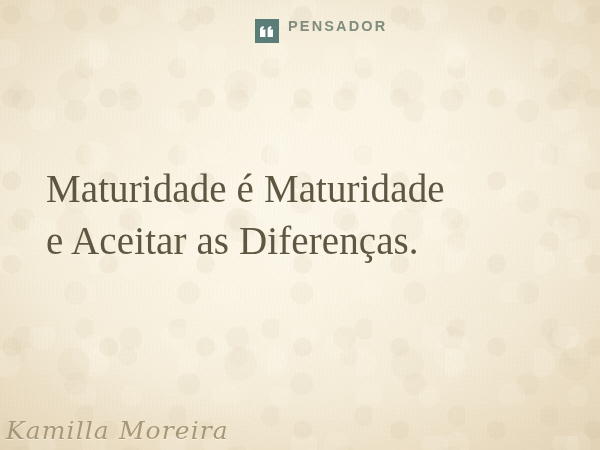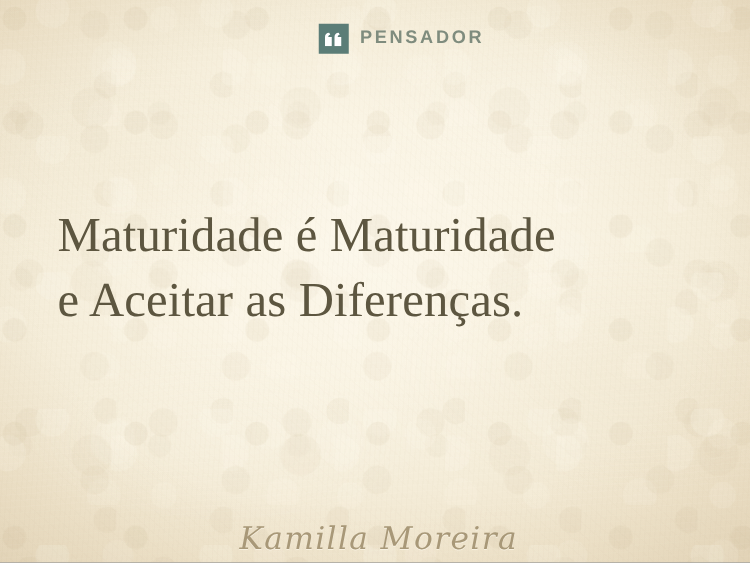"PENSADOR" .logo { align-items: center -> flex-start }
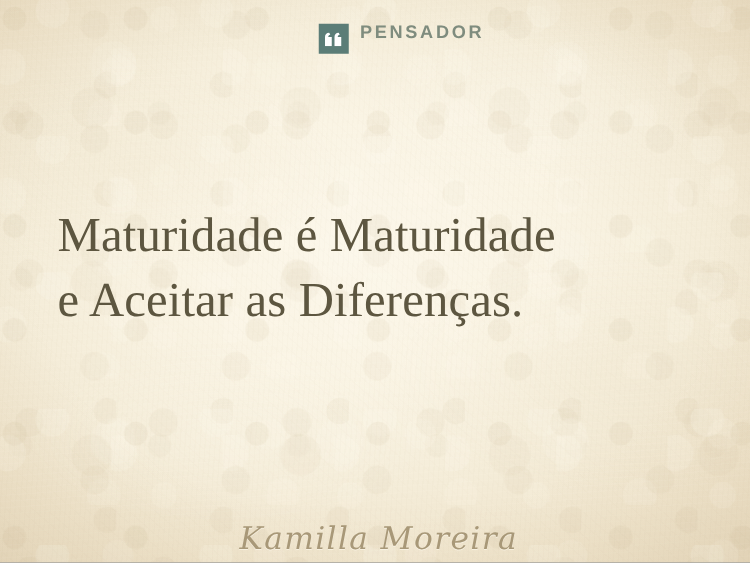"Kamilla Moreira" .author { text-align: center -> none }
